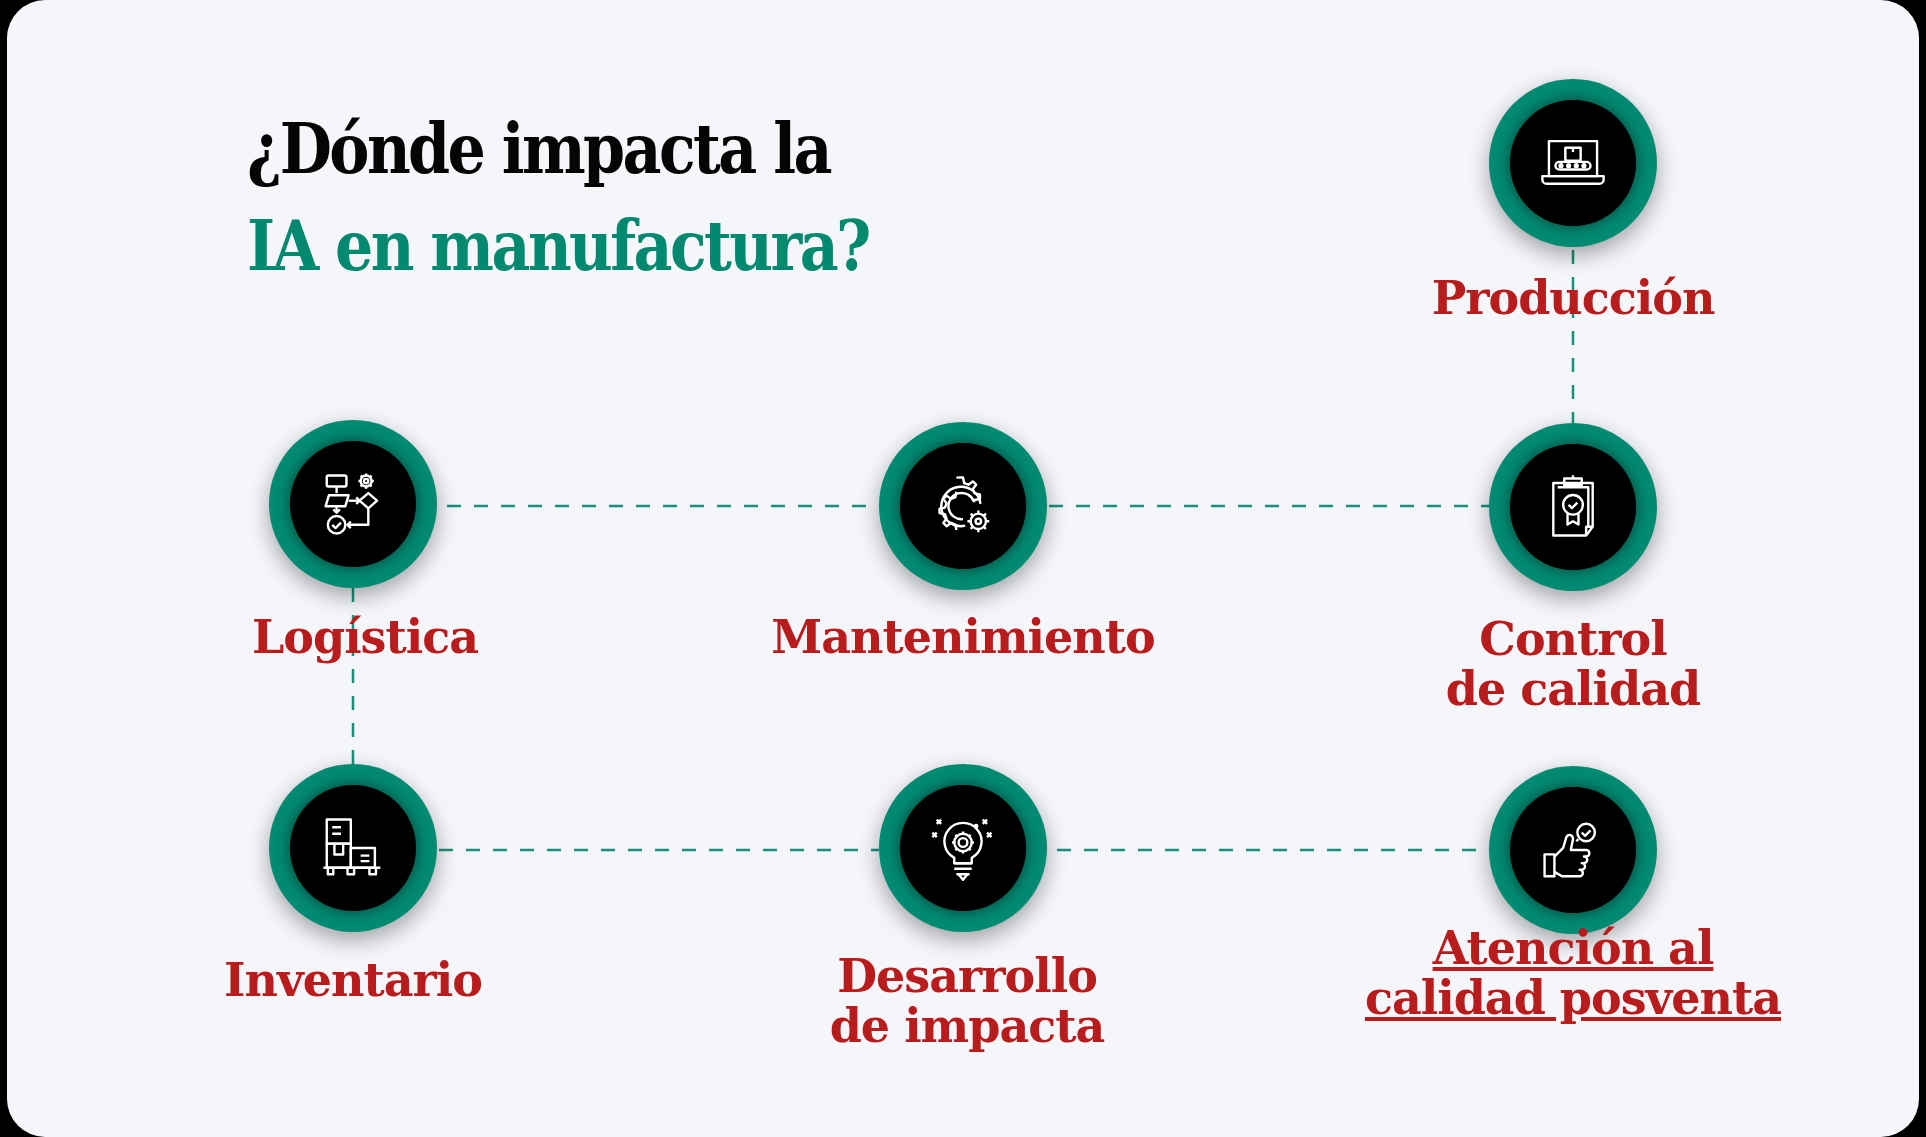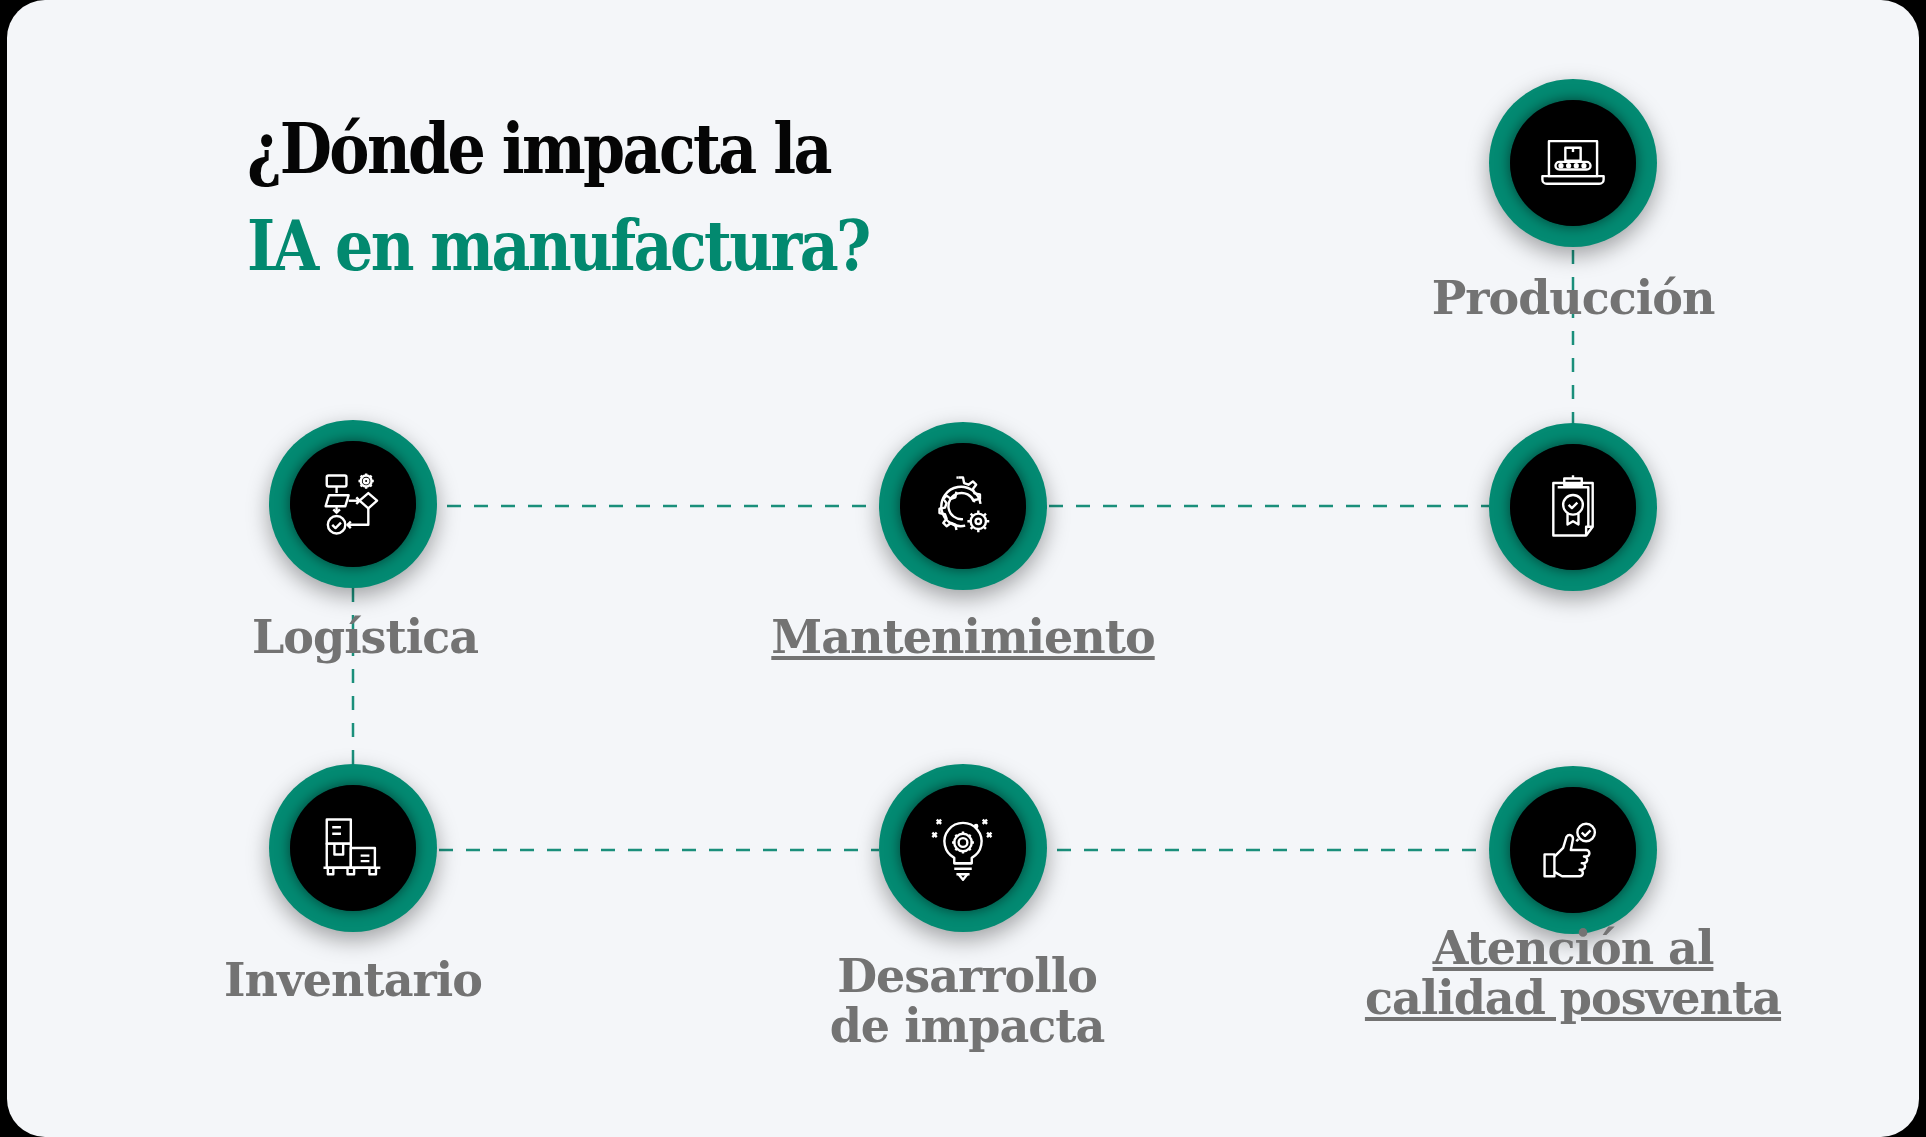"Producción" .label { color: #737373 -> #b91c1c }
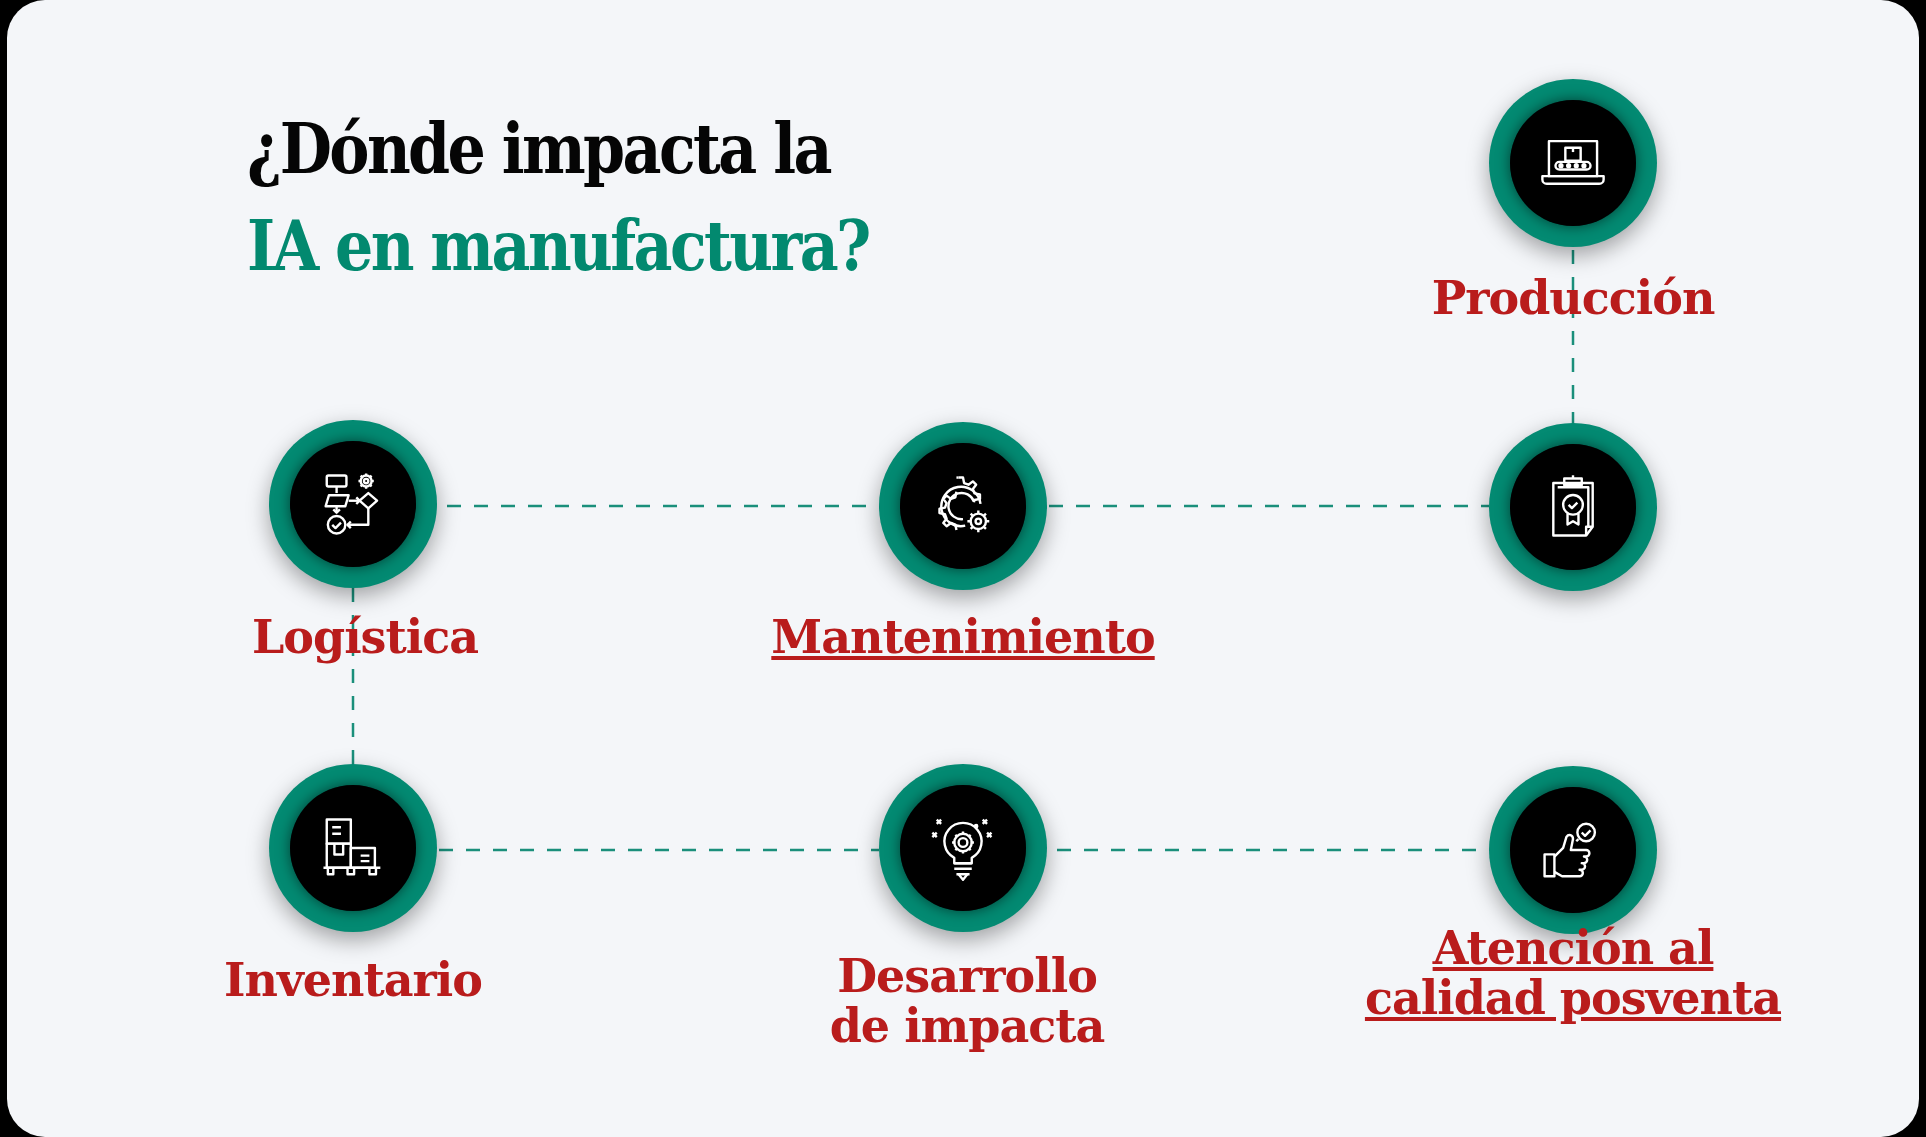"Mantenimiento" p.label { text-decoration: underline -> none }
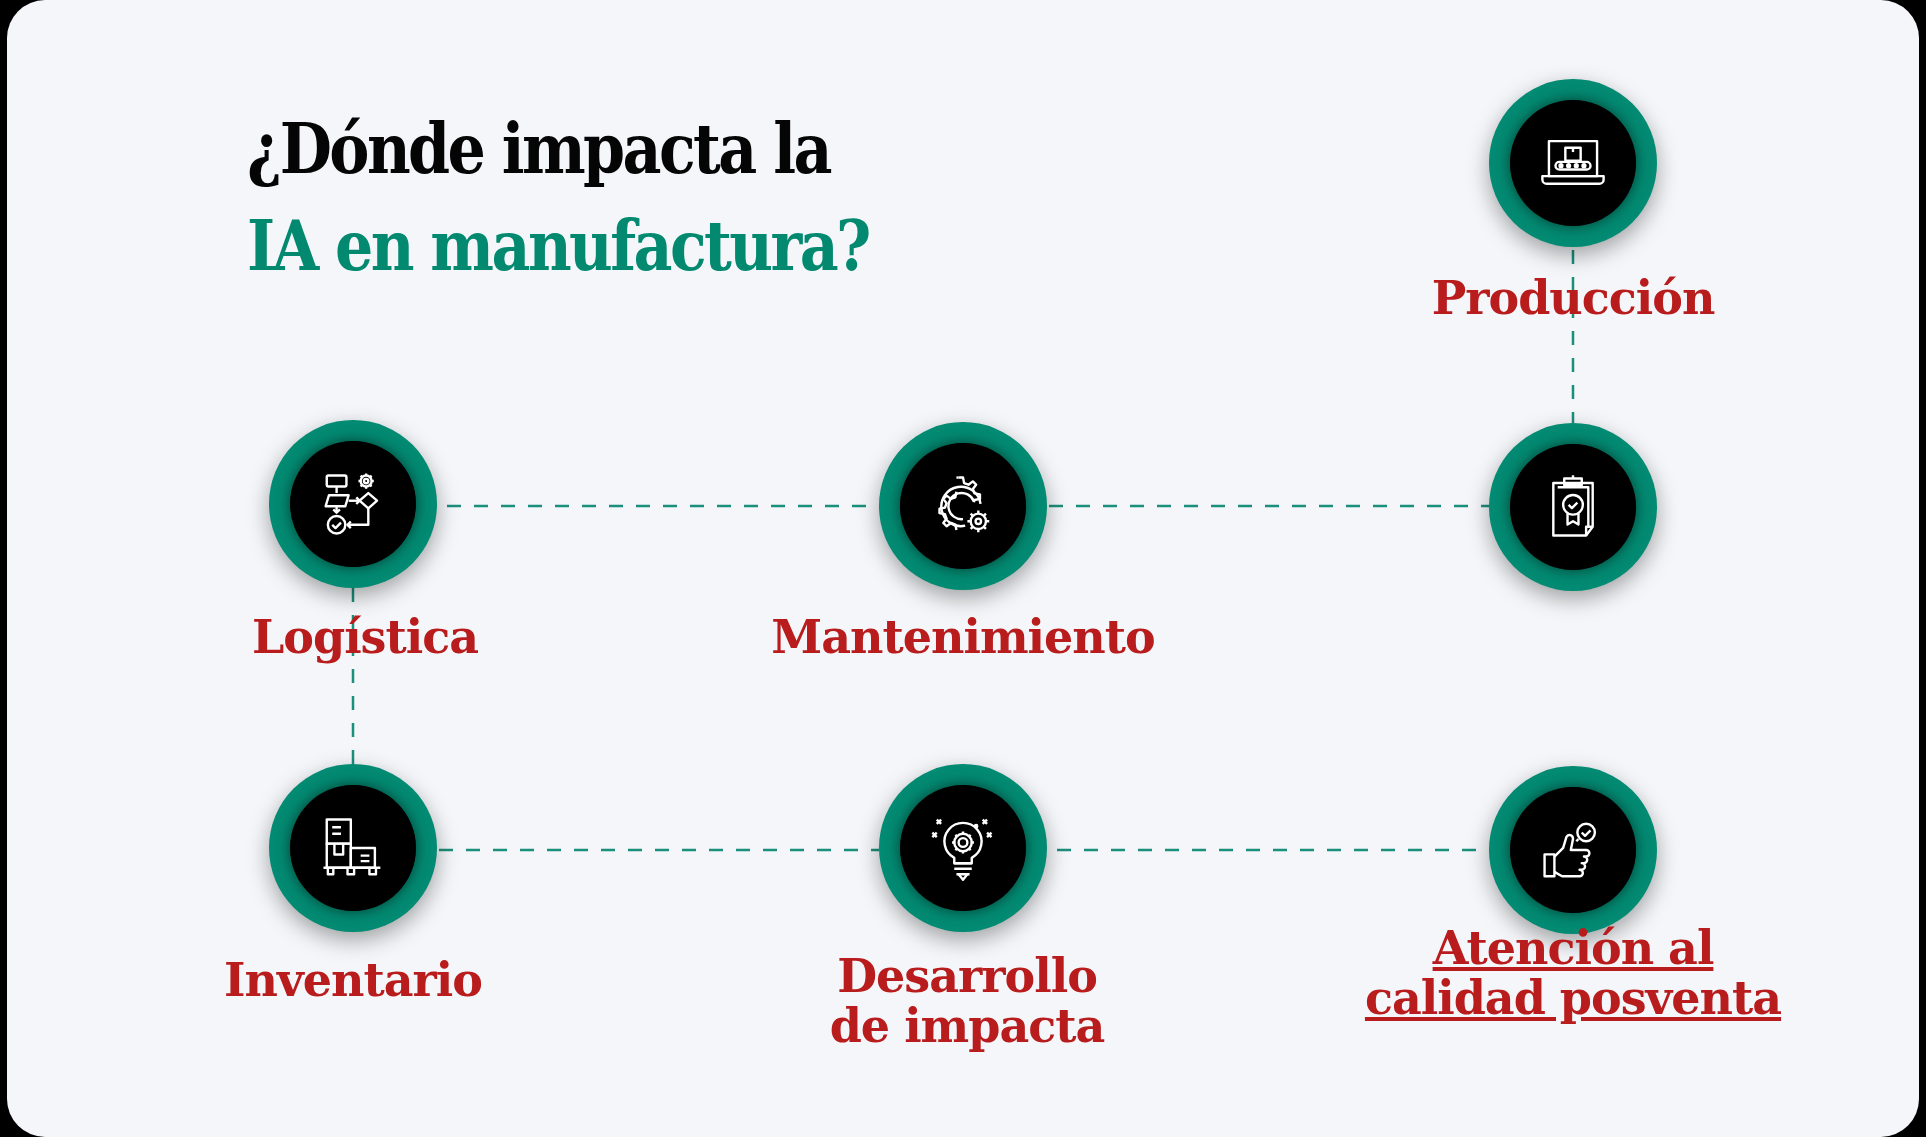"Control" p.label { html: none -> <p> <span>Control</span> <span>de calidad</span> </p> }
